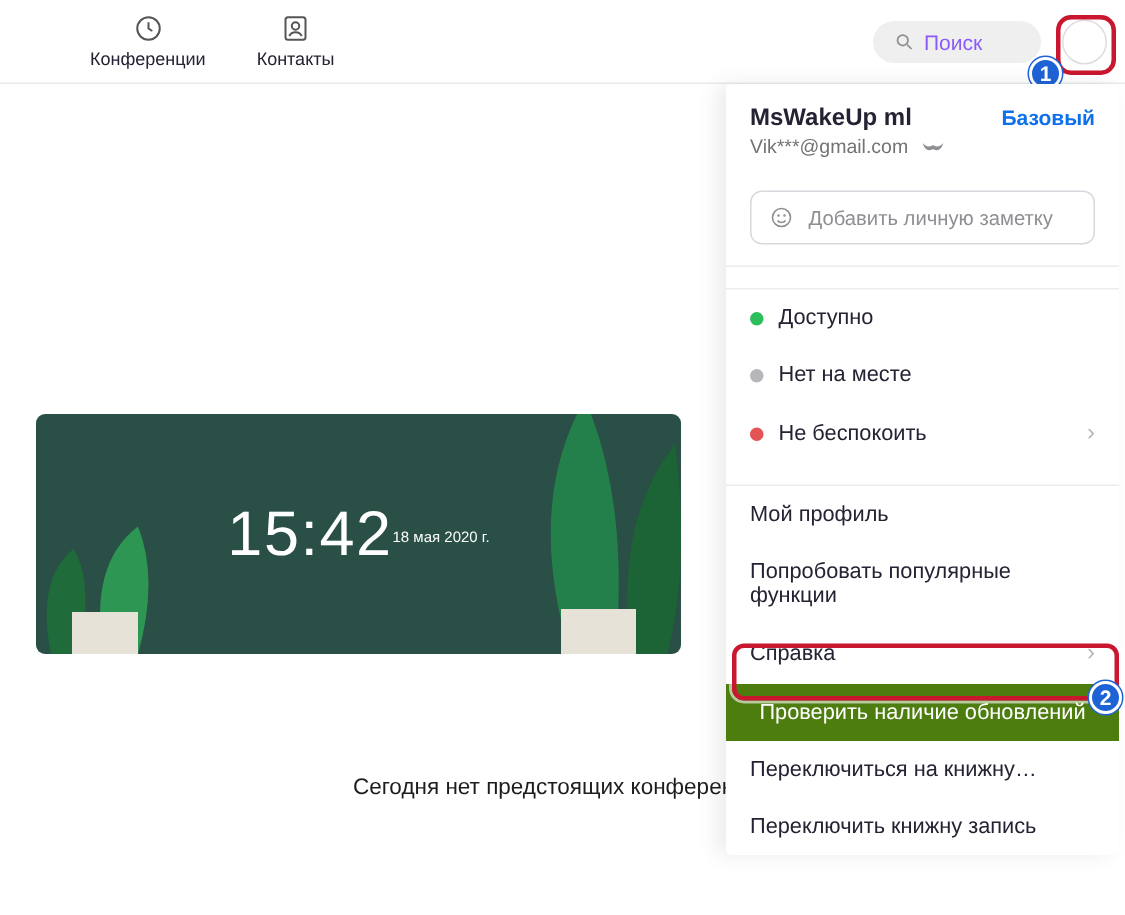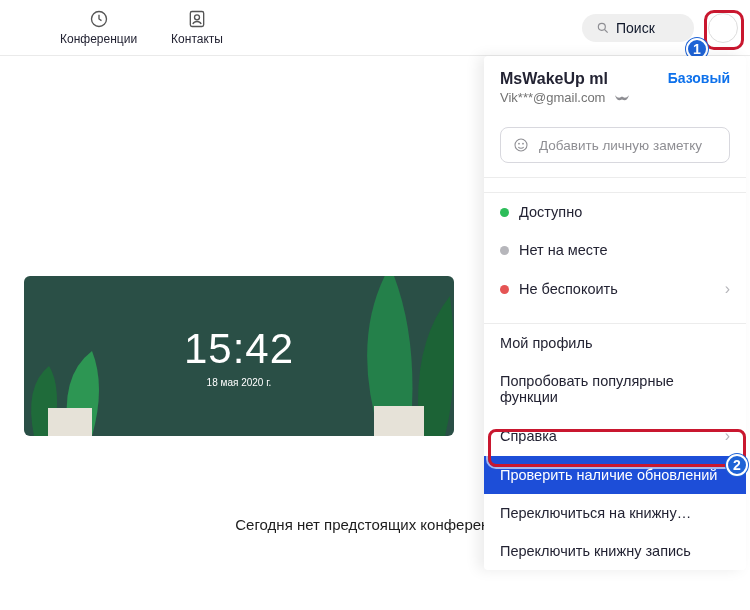"Поиск" .search { color: #0f172a -> #8b5cf6 }
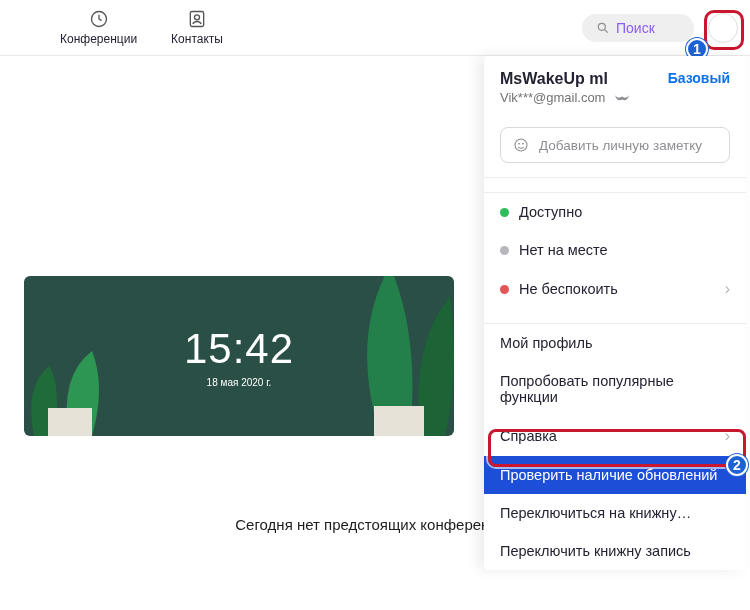"15:42" .clock-card { flex-direction: column -> row }
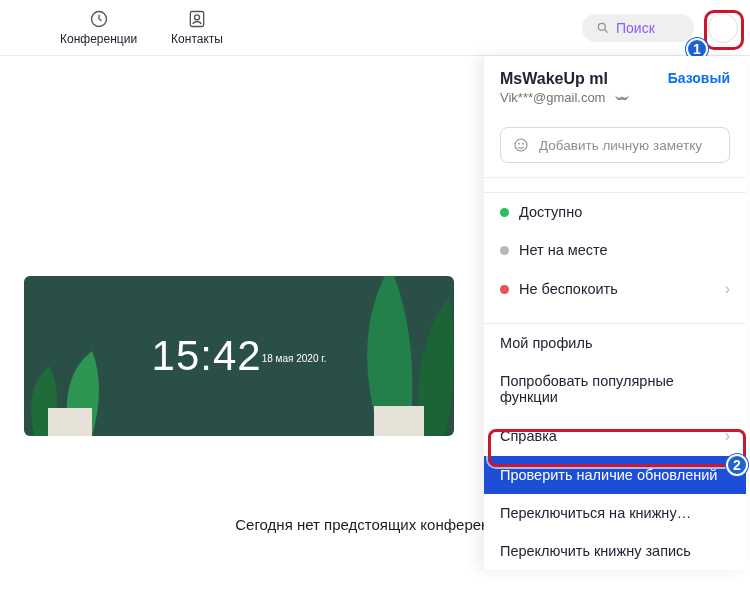"Проверить наличие обновлений" .dd-item.sel { background: #1d4ed8 -> #4d7c0f; justify-content: none -> center }
